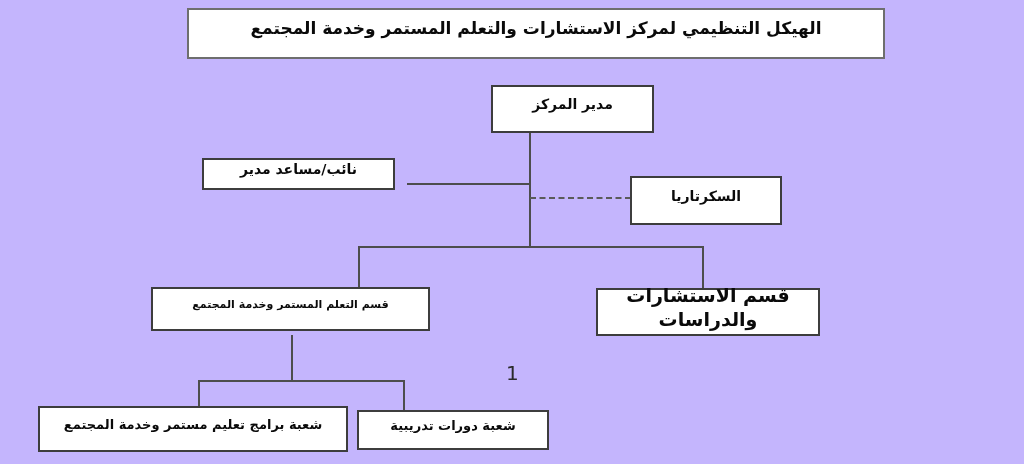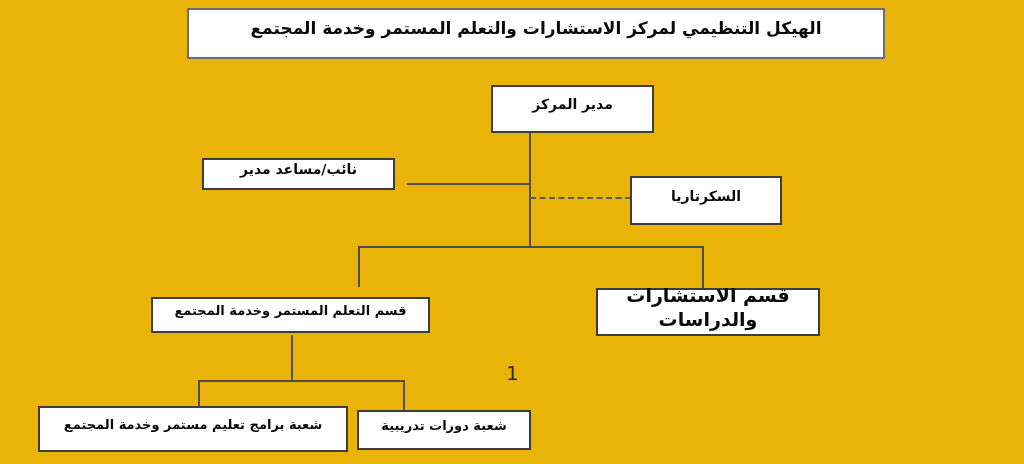"الهيكل التنظيمي لمركز الاستشارات والتعلم" .canvas { background: #eab308 -> #c4b5fd }
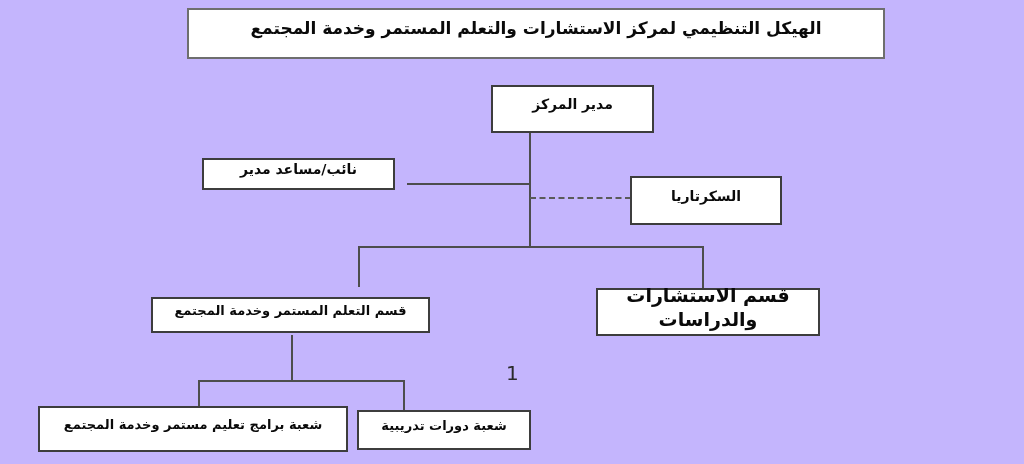"قسم التعلم المستمر وخدمة المجتمع" .node-dept-learning { font-size: 13px -> 11px; height: 36px -> 44px; top: 297px -> 287px }
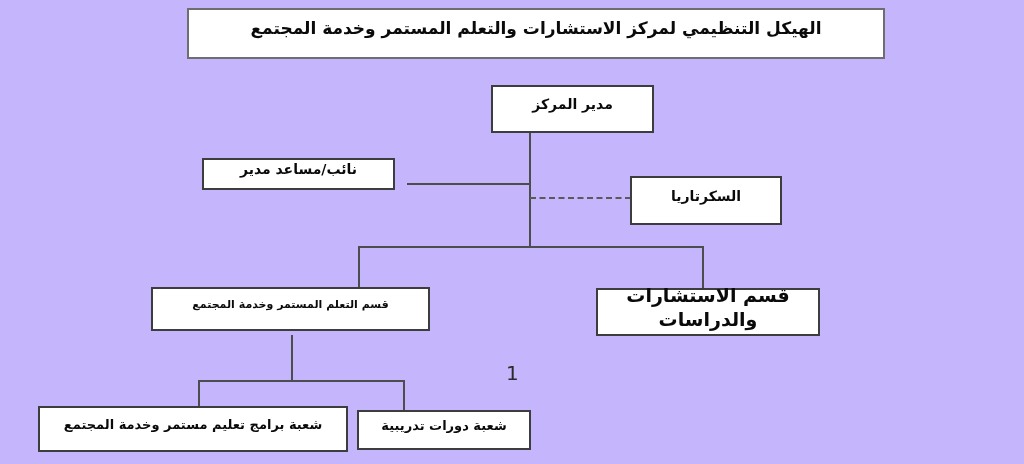"شعبة دورات تدريبية" .node-div-courses { width: 174px -> 192px }
